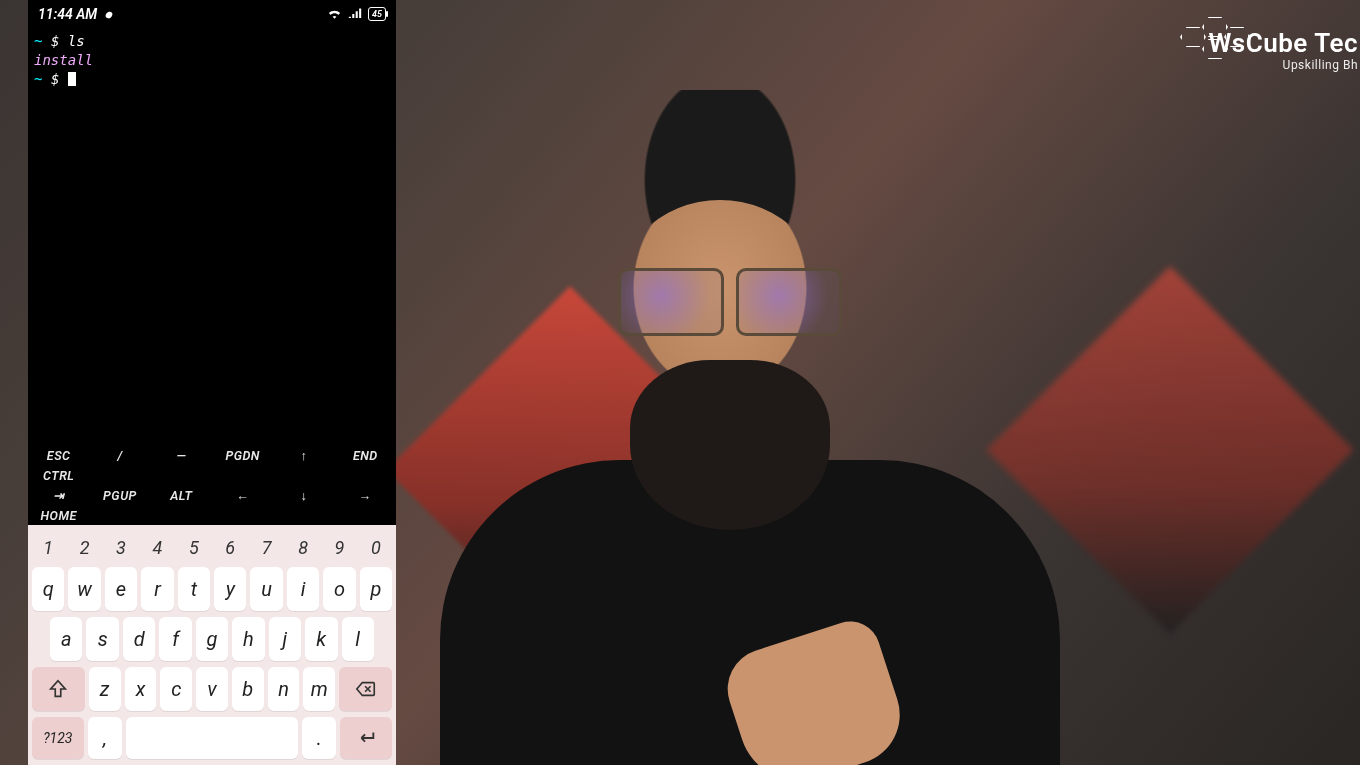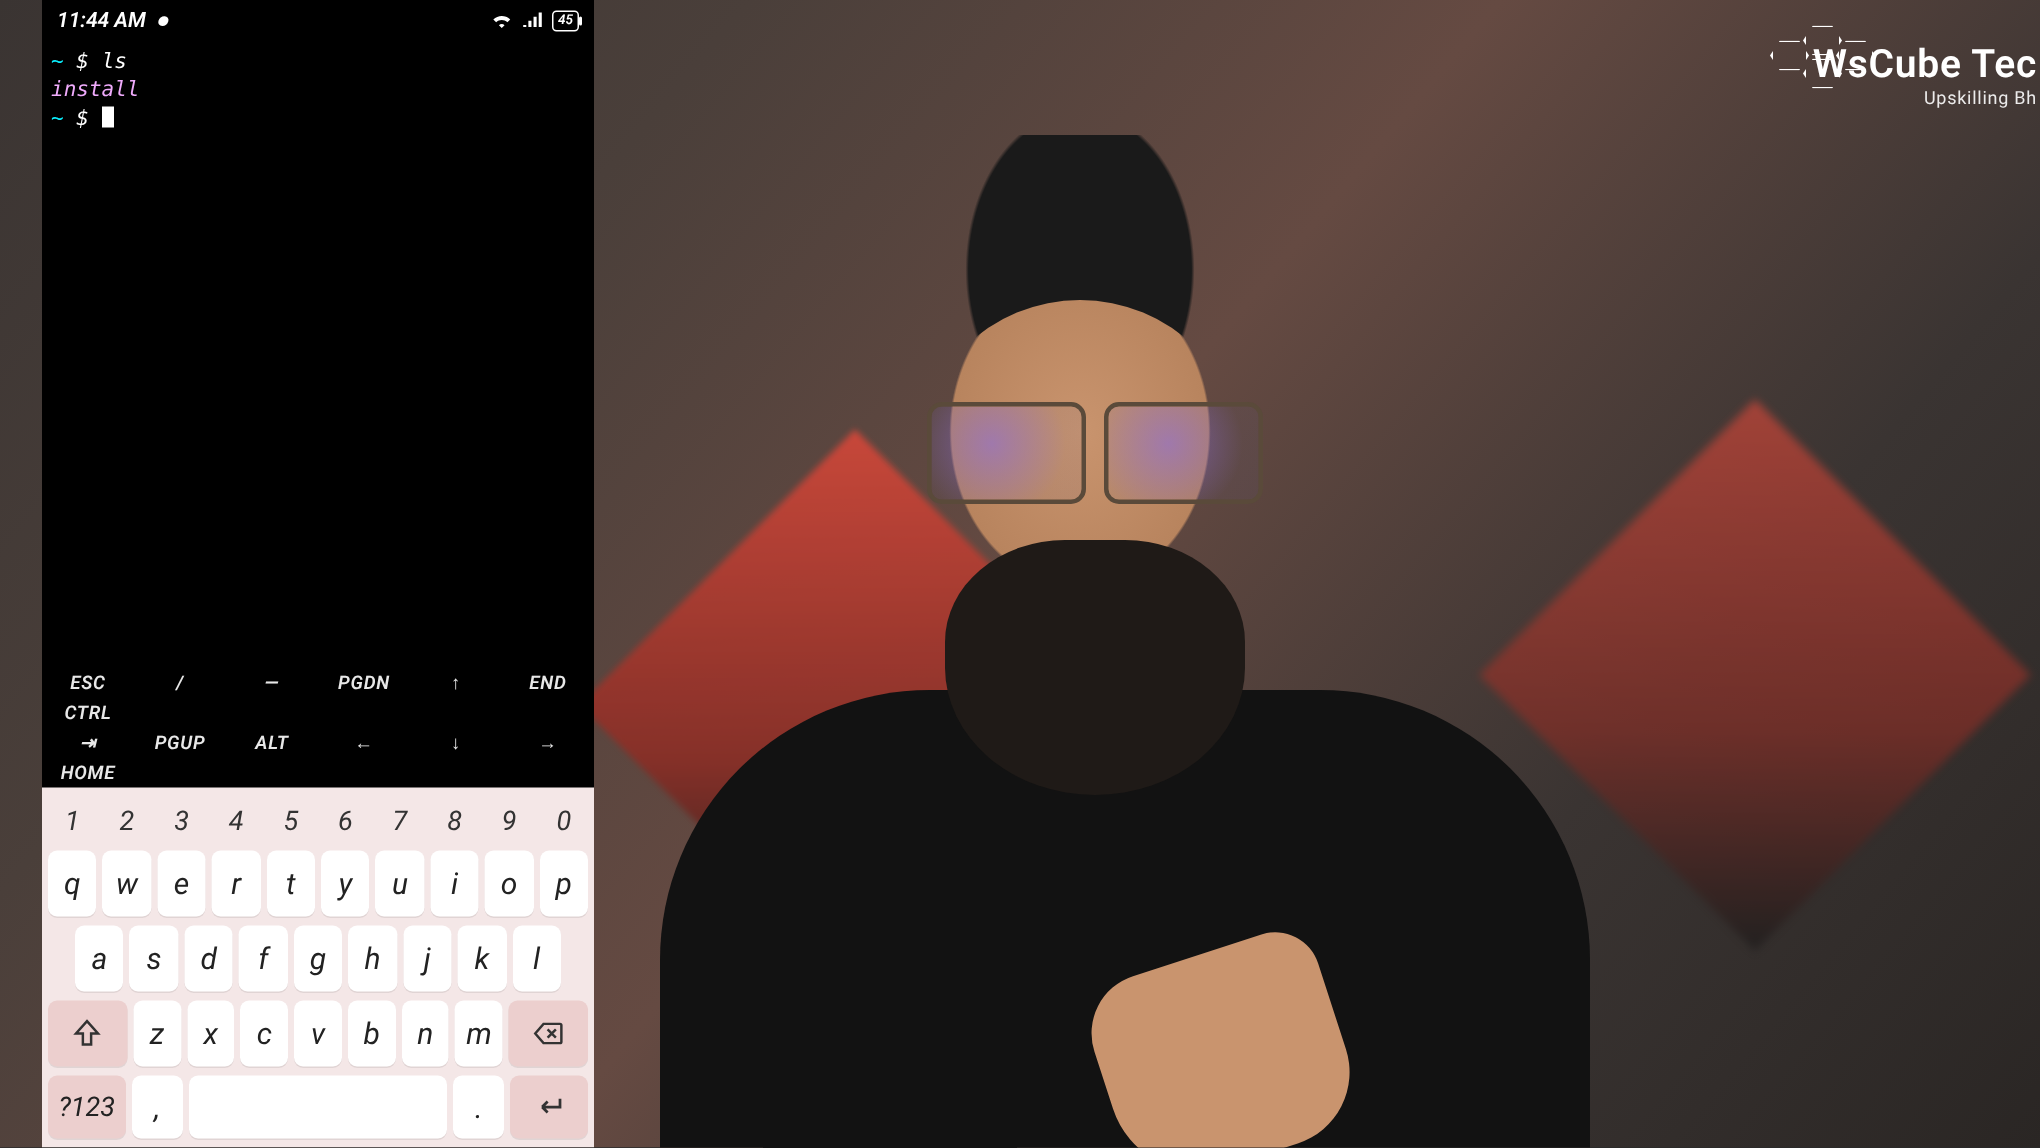"?123" div.key { font-size: 18px -> 14px }
